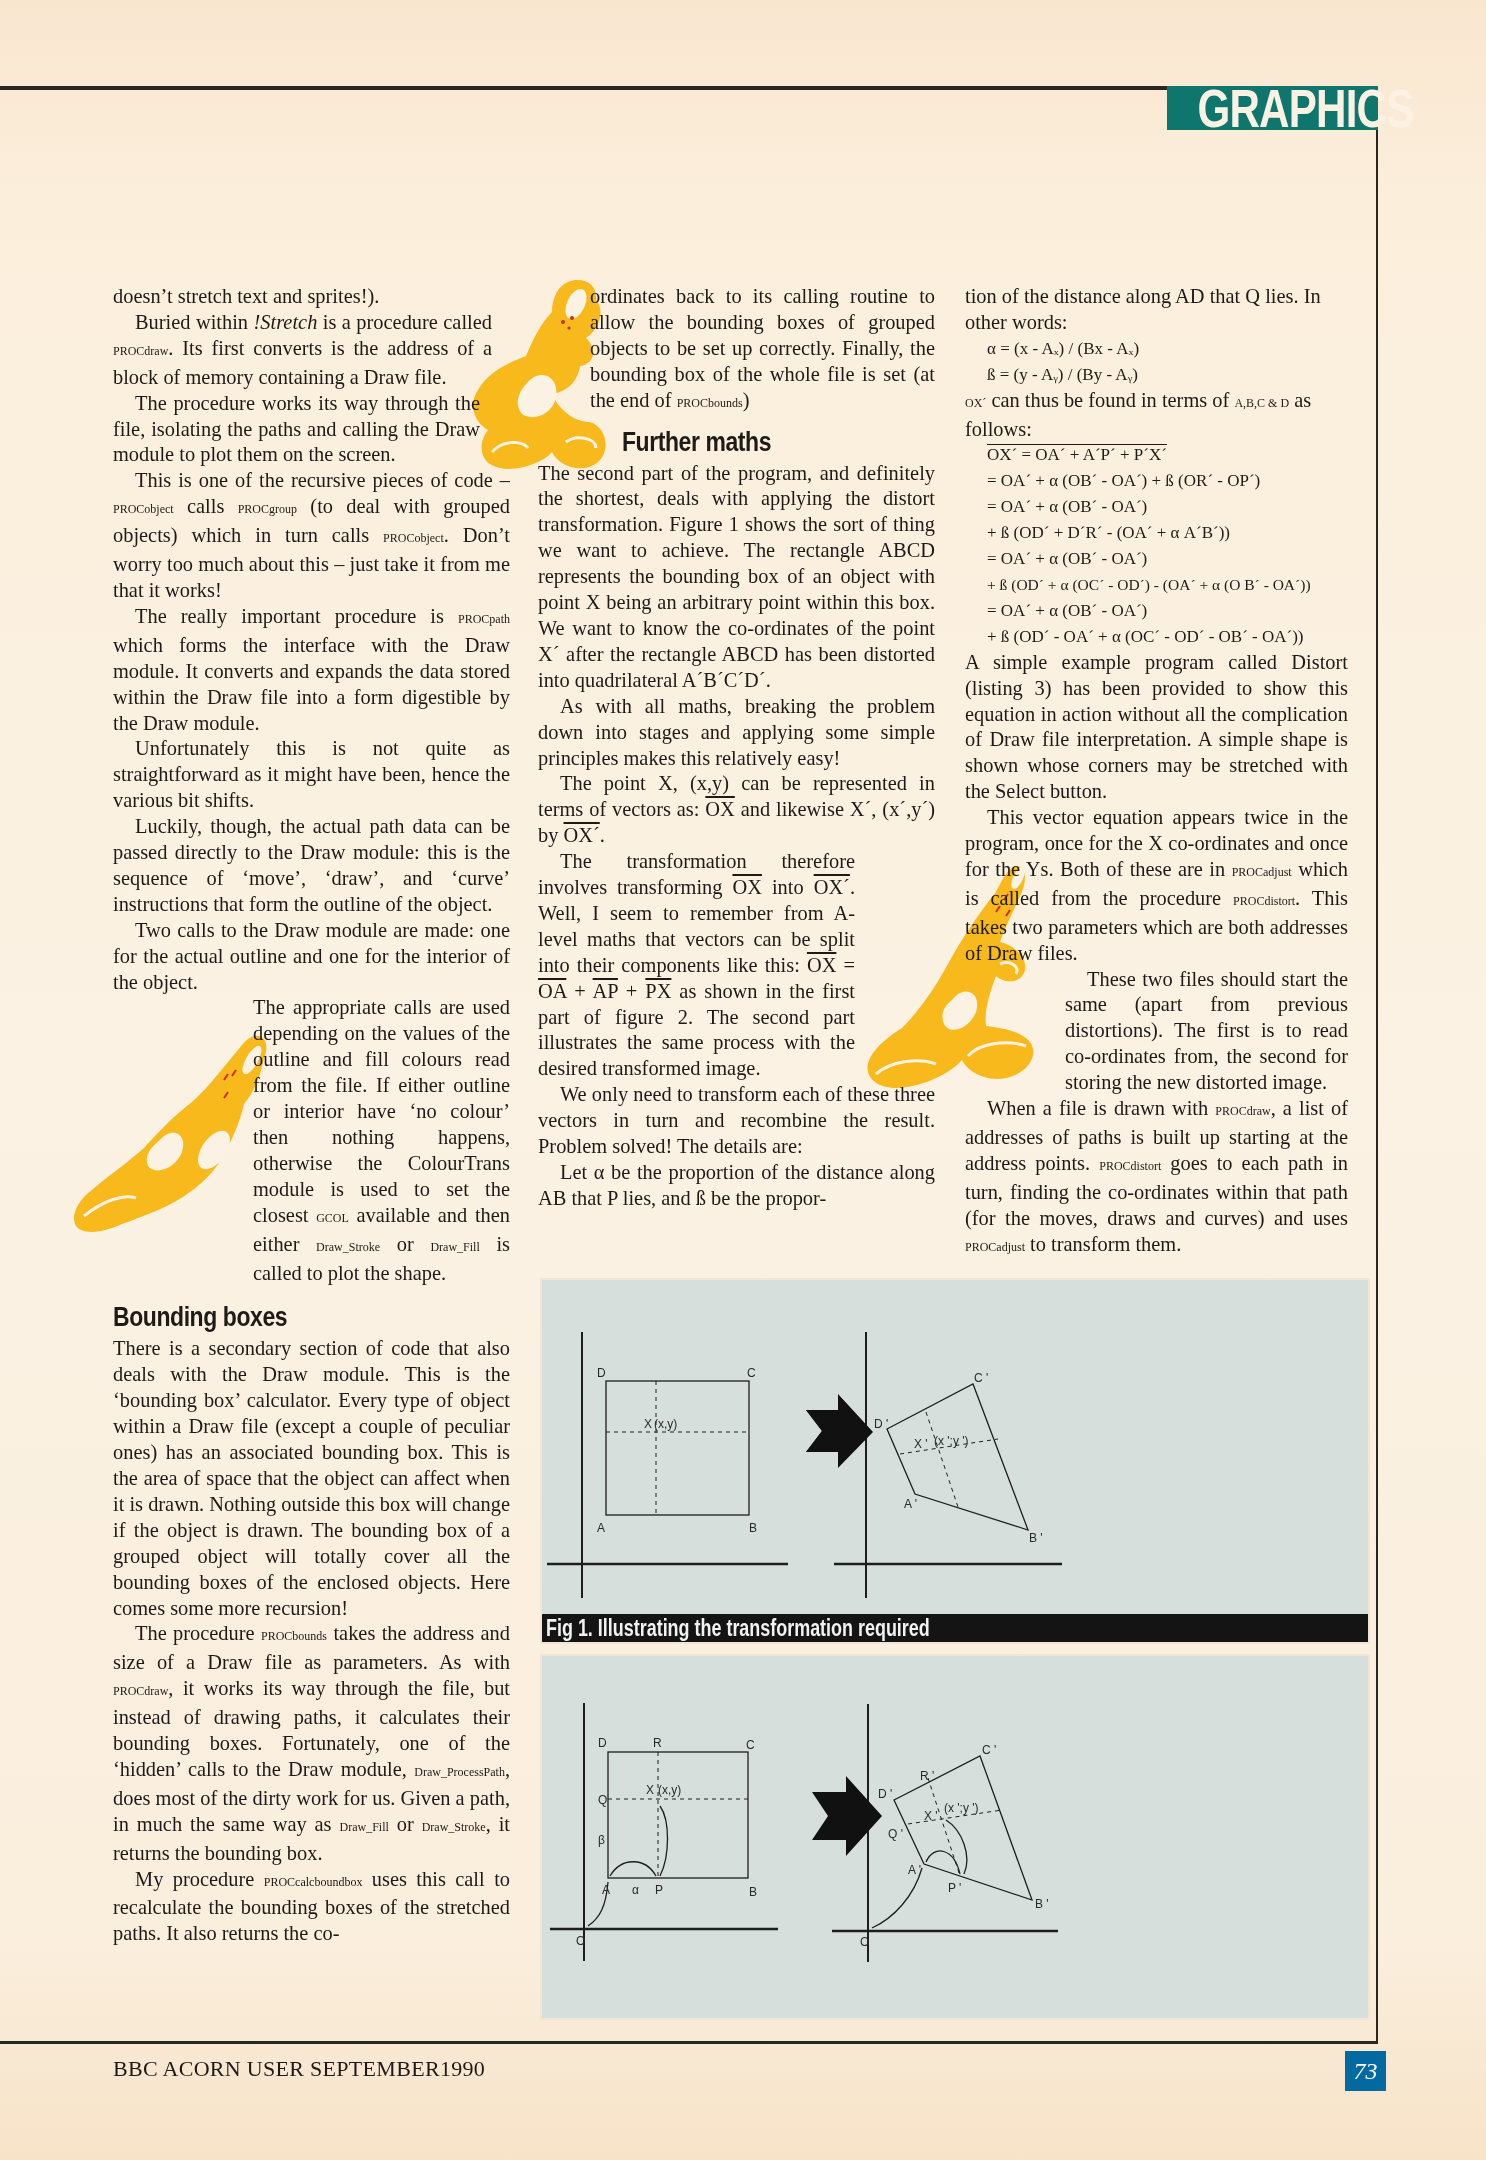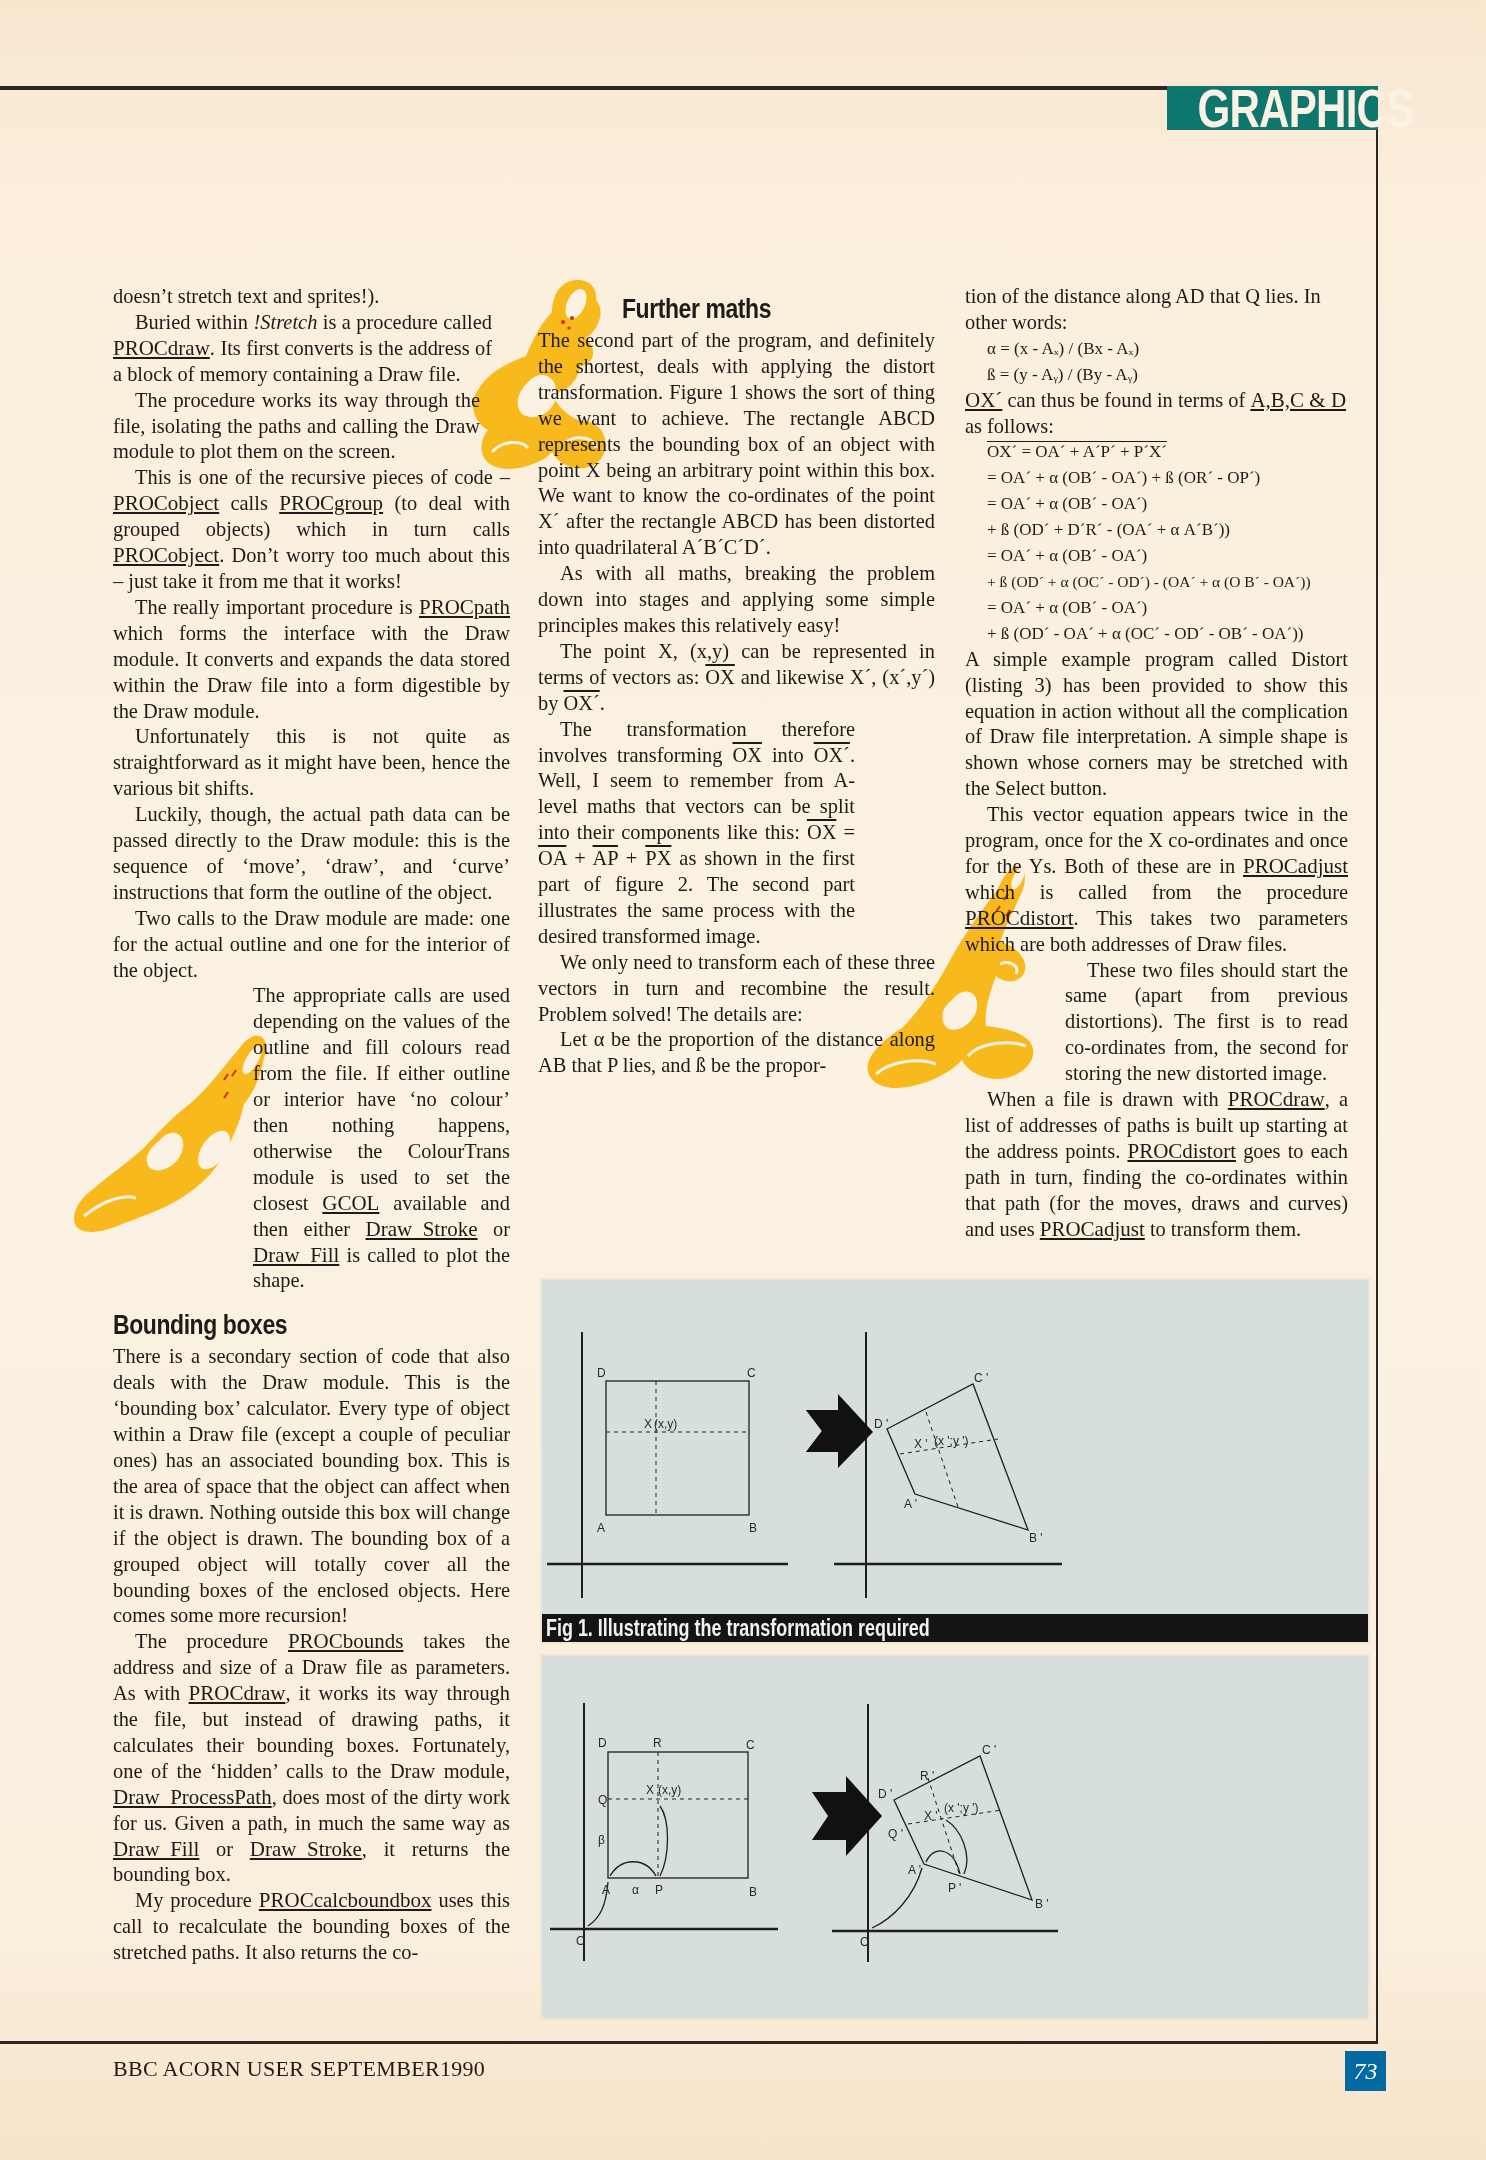"ordinates back to its calling" p { html: none -> <p><span>ordinates back to its calling routine to allow the bounding boxes of grouped objects to be set up correctly. Finally, the bounding box of the whole file is set (at the end of </span><span>PROCbounds</span><span>)</span></p> }
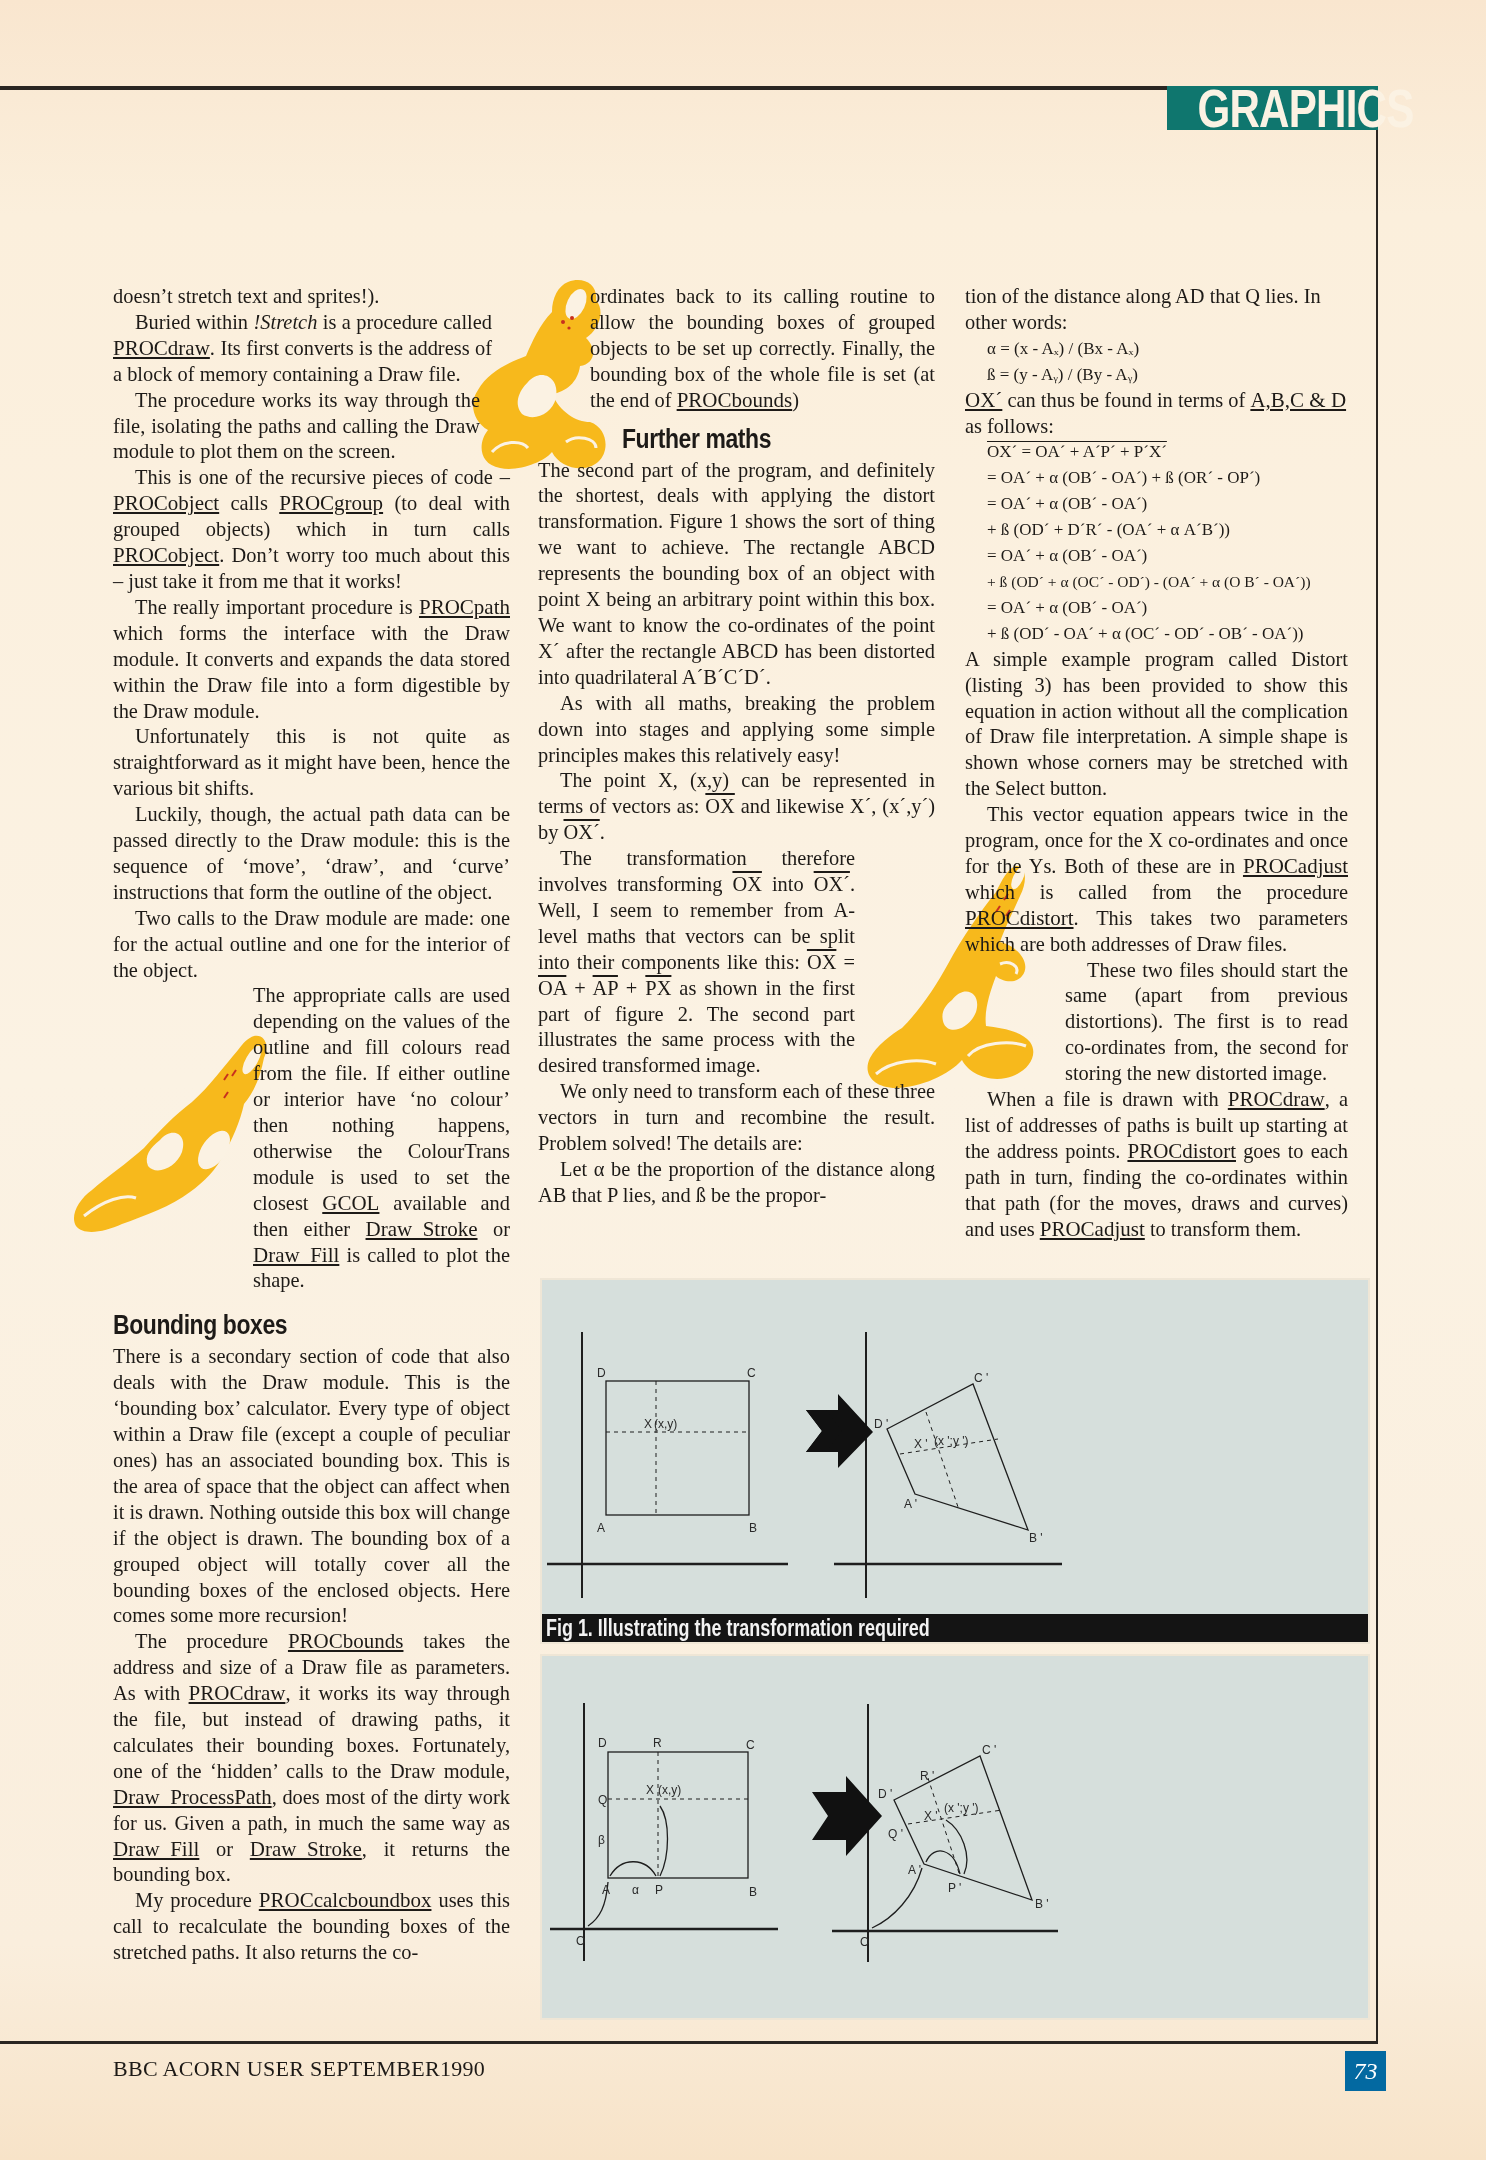"PROCdraw" .sc { font-size: 21px -> 12px; text-decoration: underline -> none }
